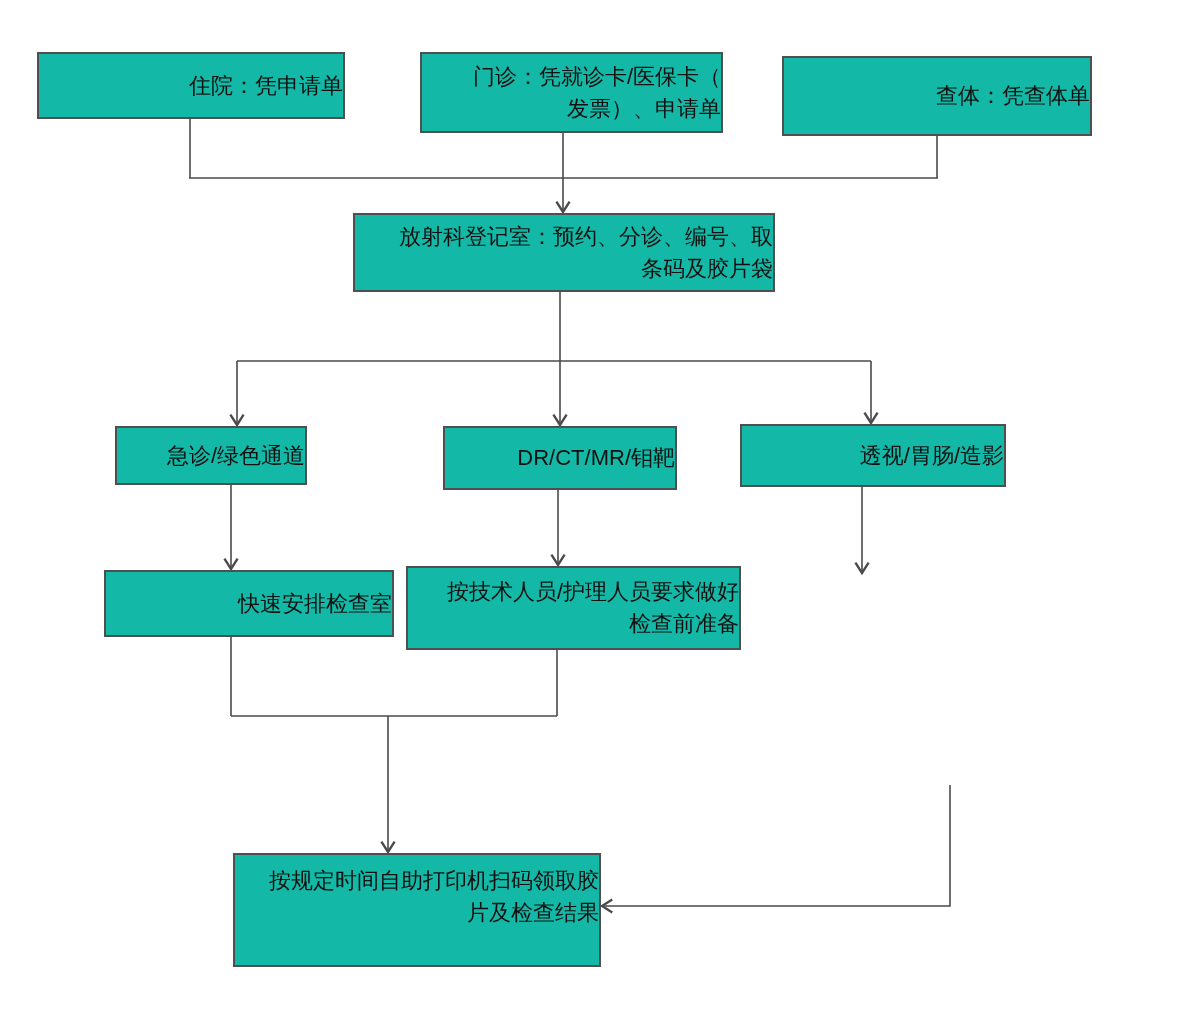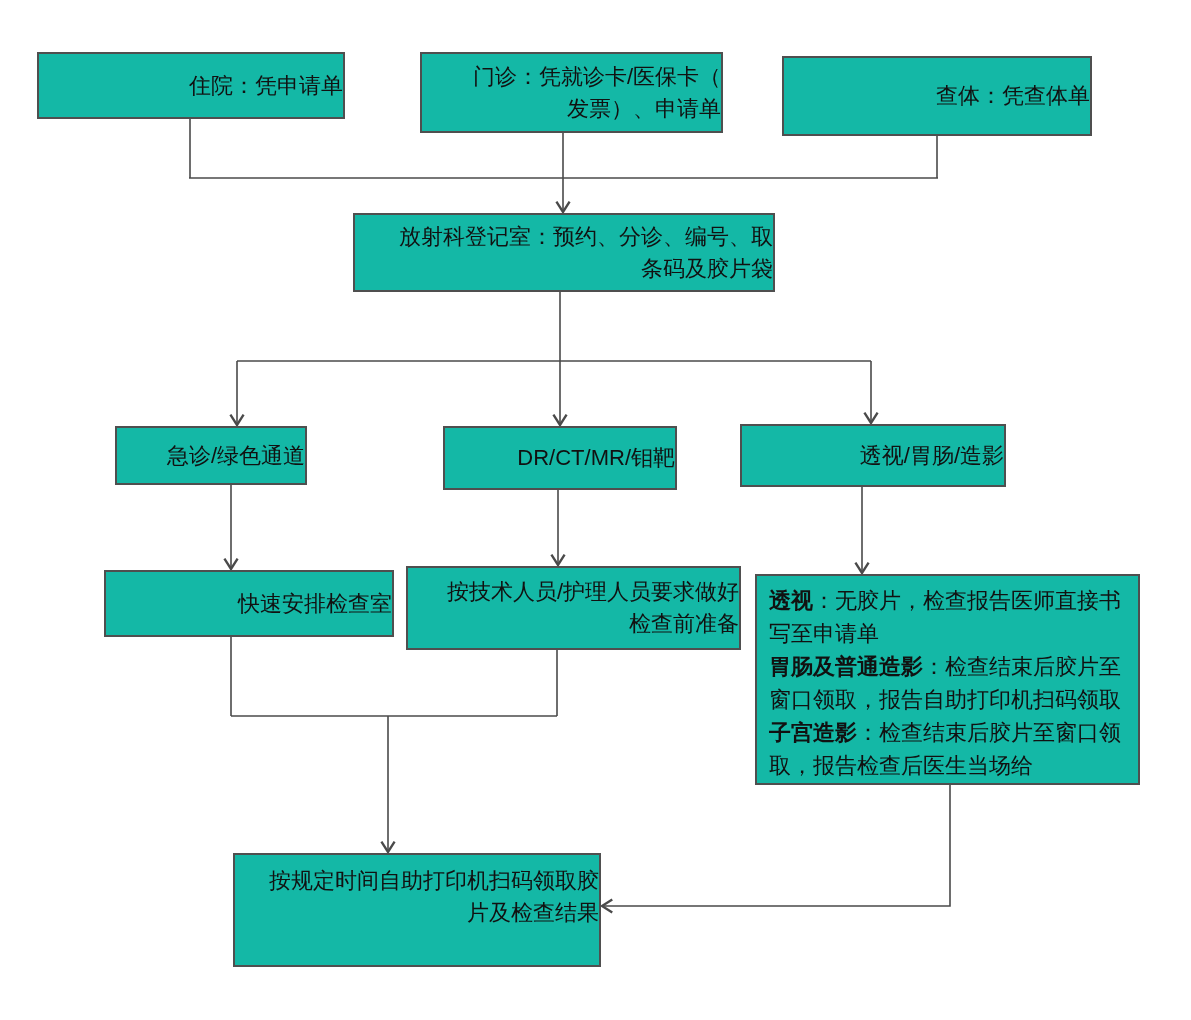"透视：无胶片，检查报告医师直接书写至申请单" div.node { html: <div><span>透视</span><span>：无胶片，检查报告医师直接书写至申请单</span><br><span>胃肠及普通造影</span><span>：检查结束后胶片至窗口领取，报告自助打印机扫码领取</span><span>子宫造影</span><span>：检查结束后胶片至窗口领取，报告检查后医生当场给</span></div> -> none }
